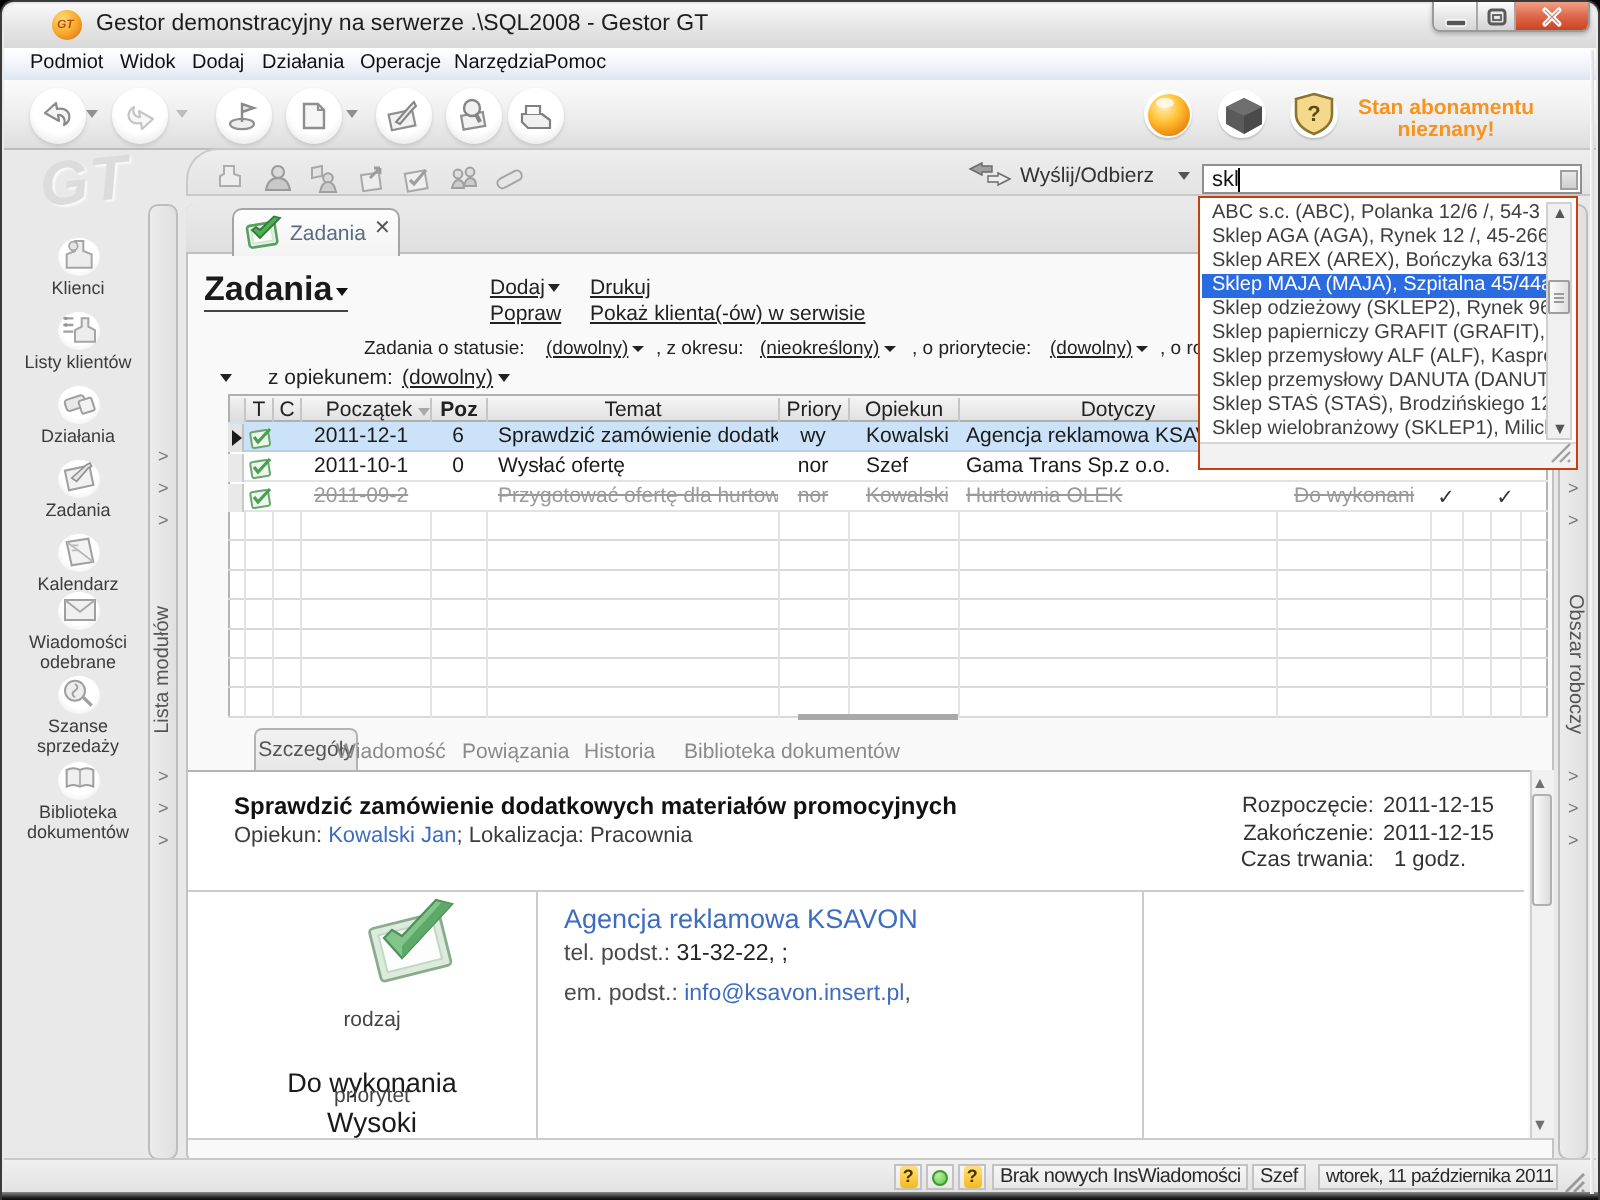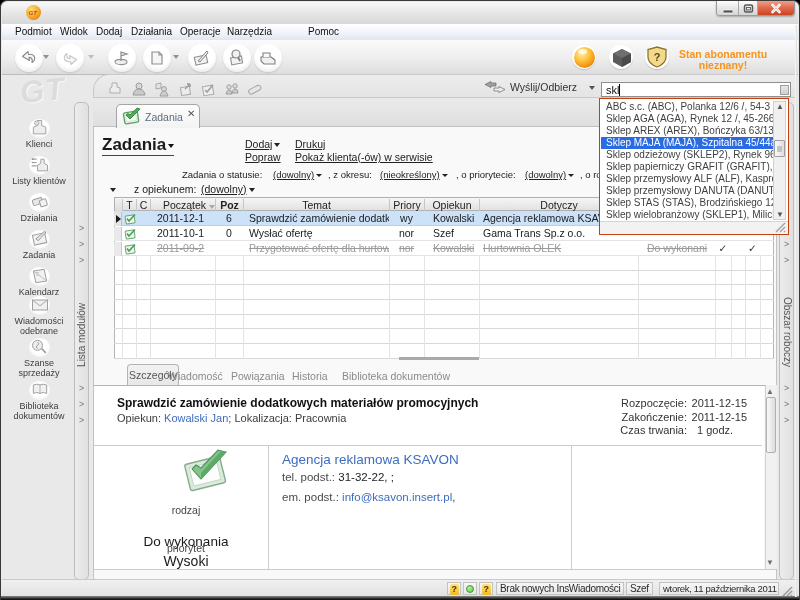"Gestor demonstracyjny na serwerze" div { html: none -> <div>Gestor demonstracyjny na serwerze .\SQL2008 - Gestor GT</div> }
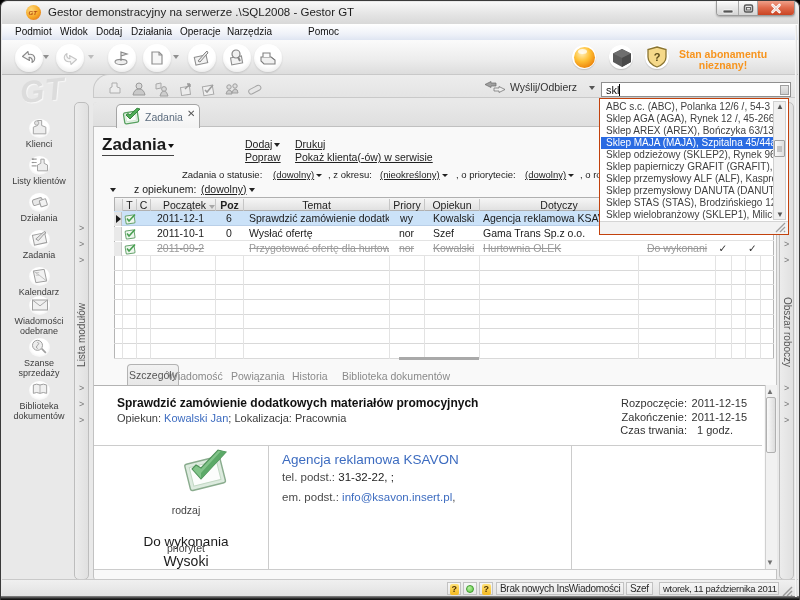"Pomoc" span { left: 258px -> 270px; padding-left: 48px -> none }
